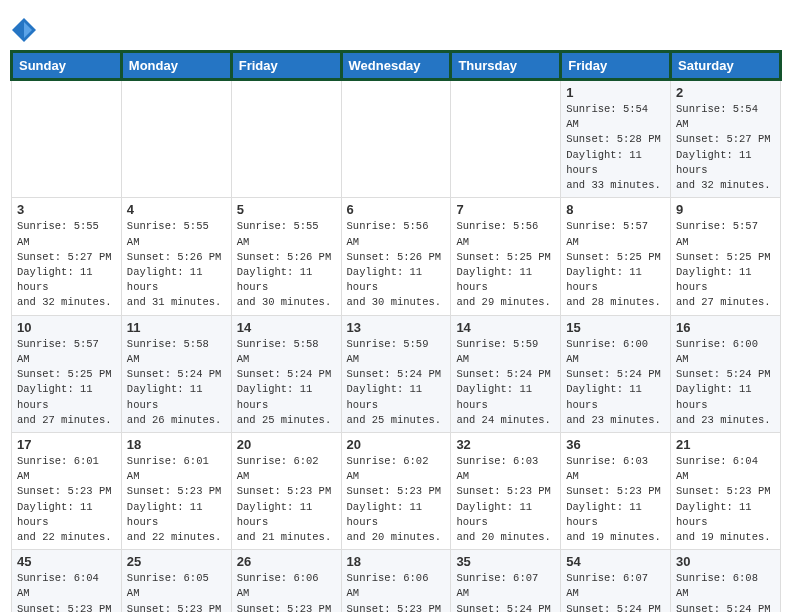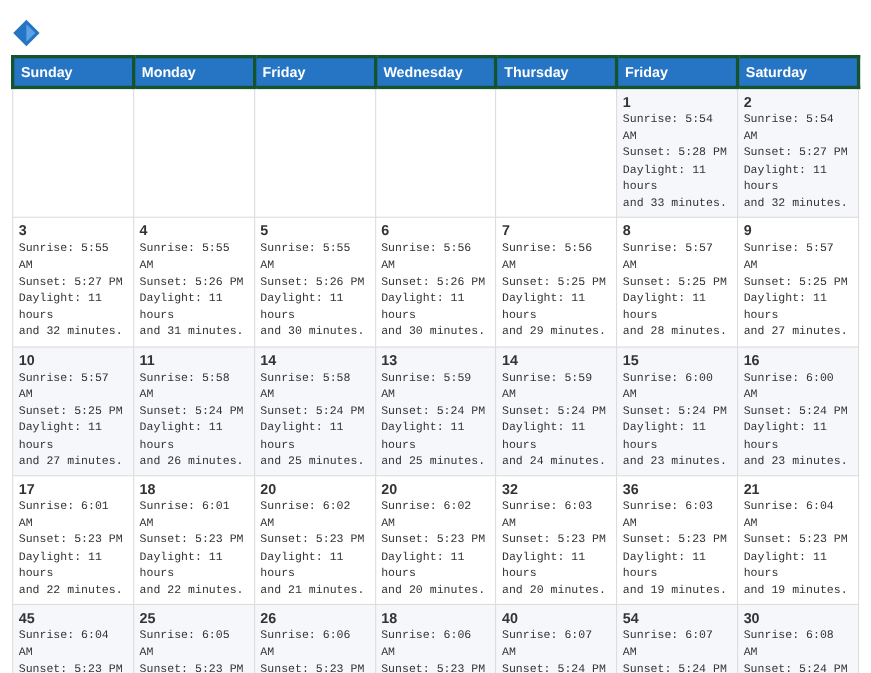"40" div.day-num { text: 40 -> 35 }
